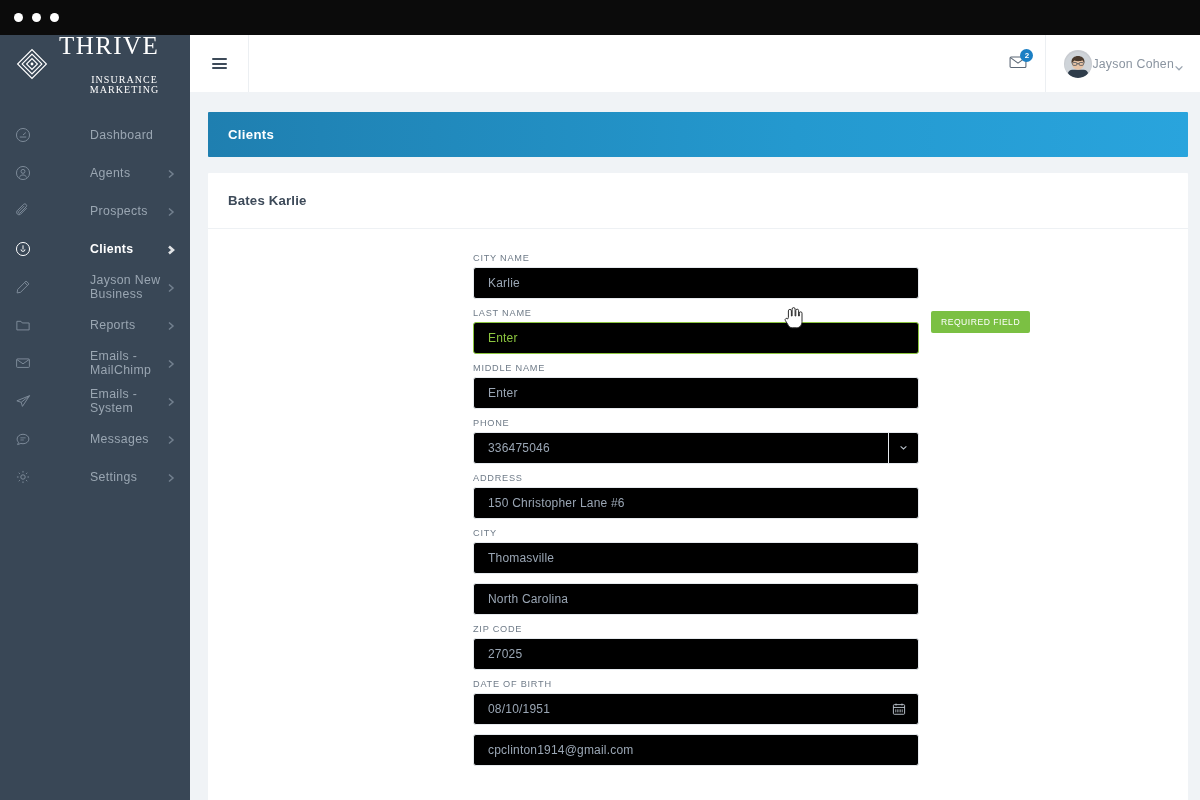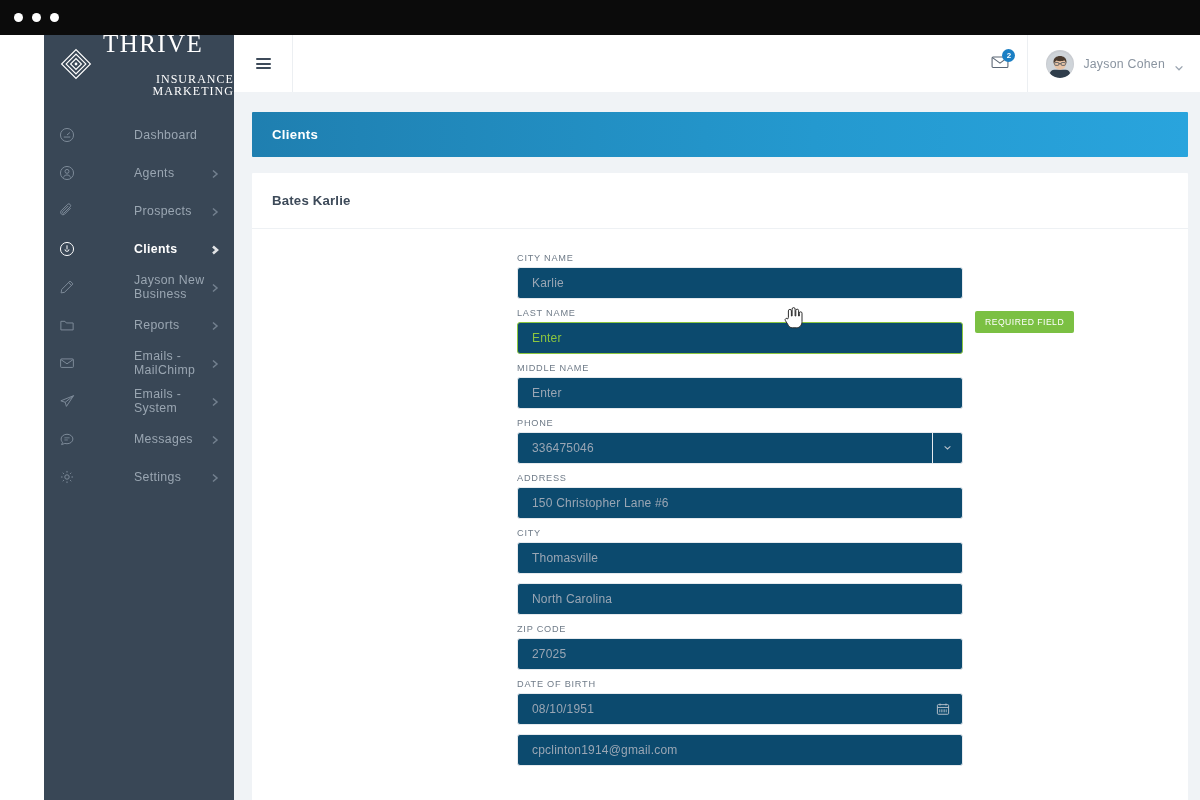"THRIVE" .body-row { padding-left: 44px -> none }
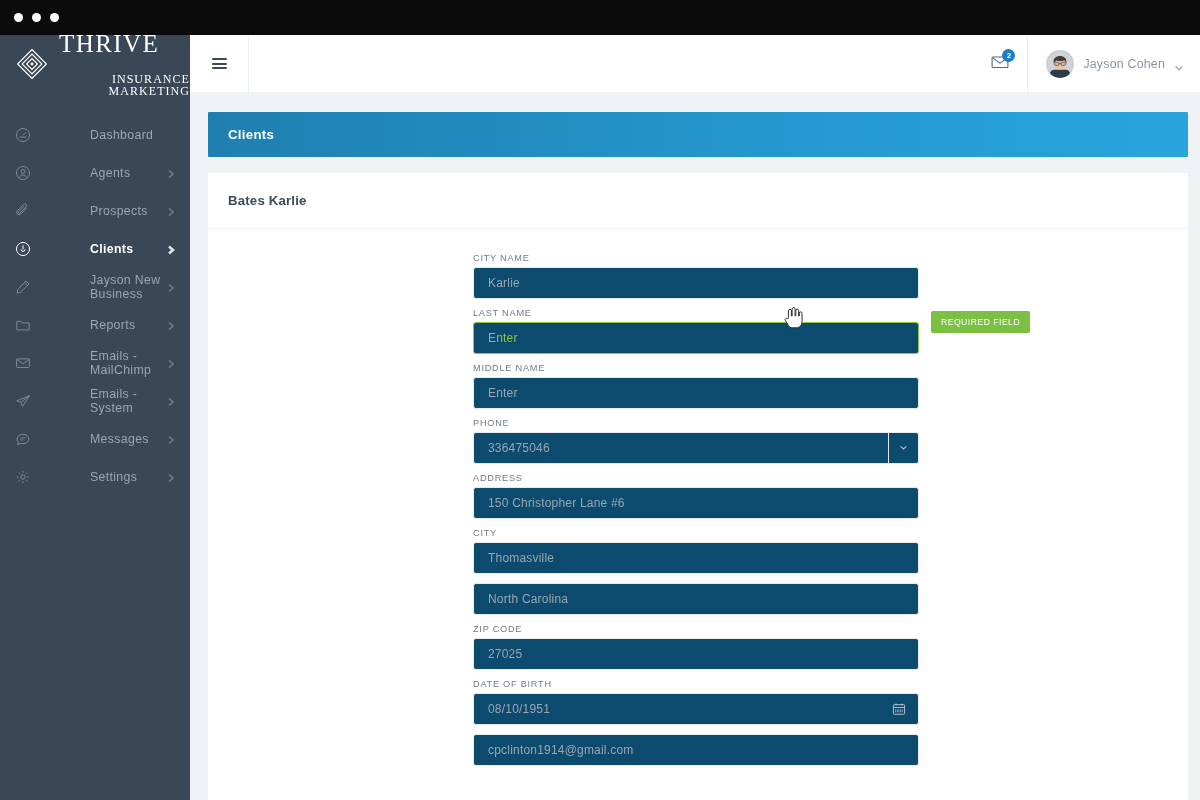"Jayson Cohen" .user-box { gap: 9px -> none }
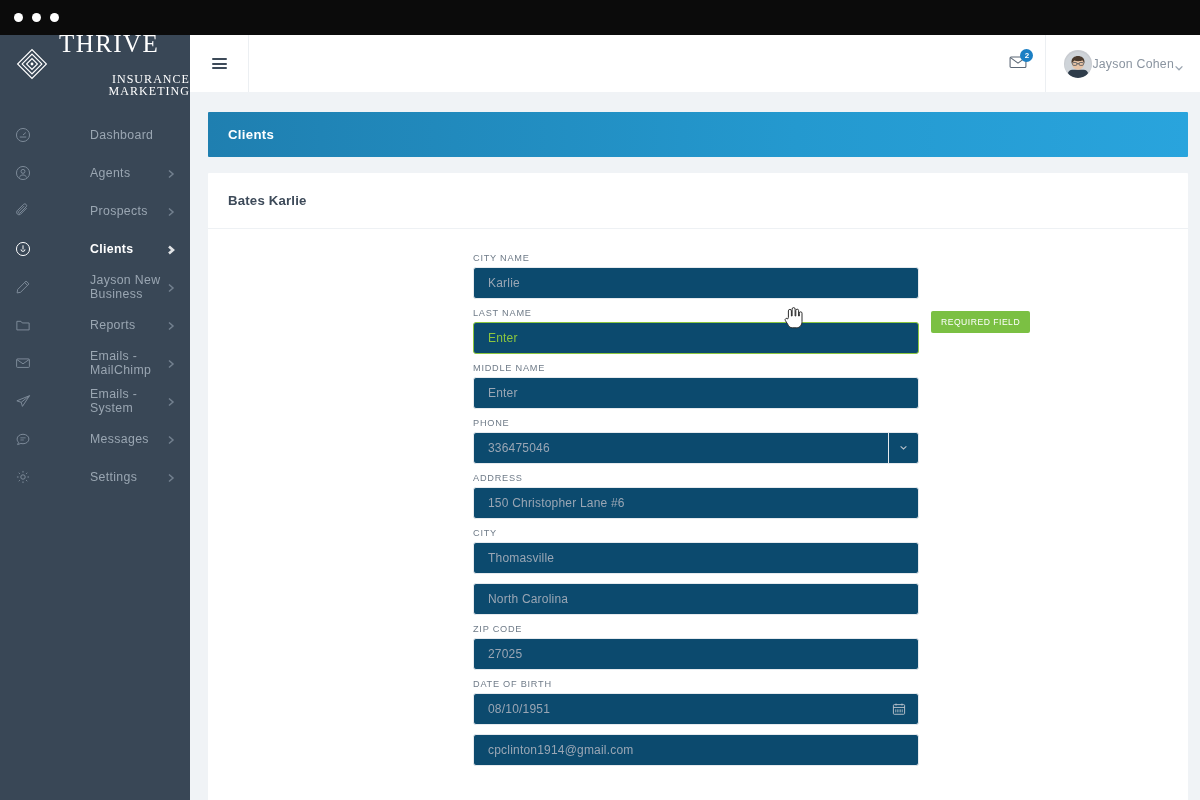"INSURANCE MARKETING" .logo-sub { font-size: 12px -> 10px; text-align: right -> center }
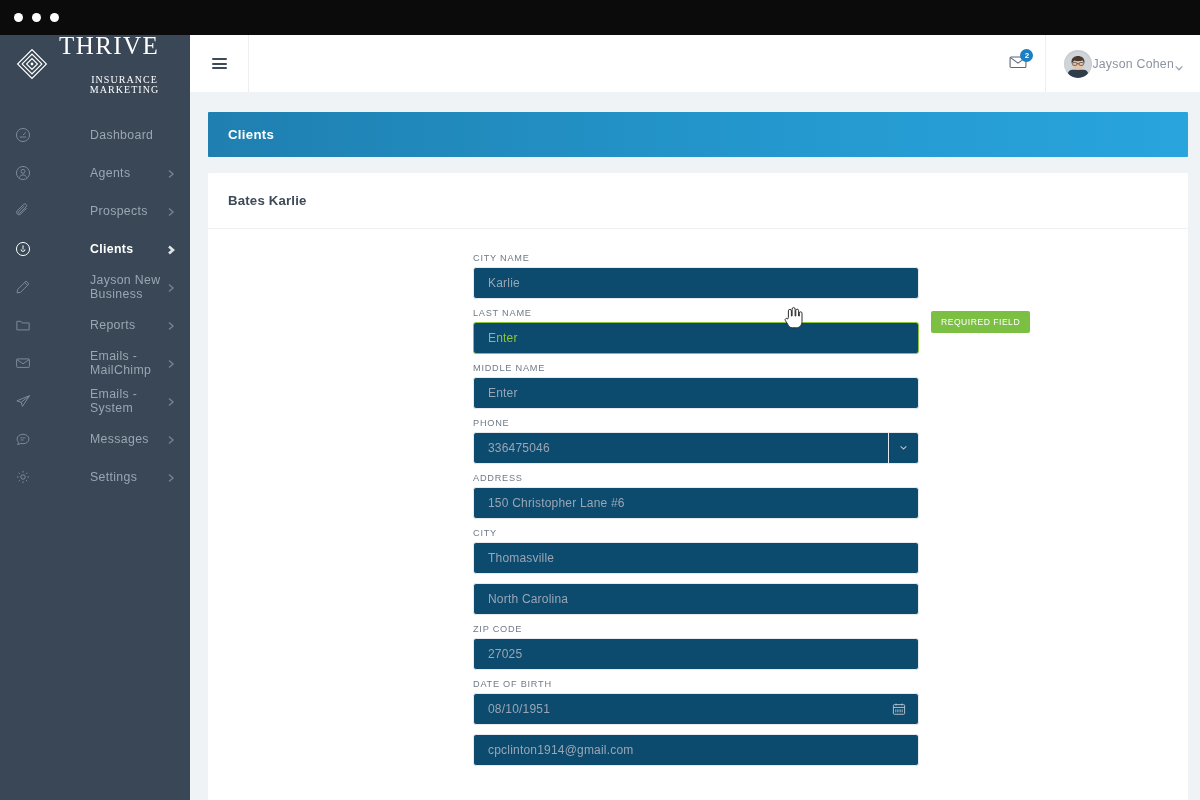"Karlie" .input { background: #0c4a6e -> #000000 }
